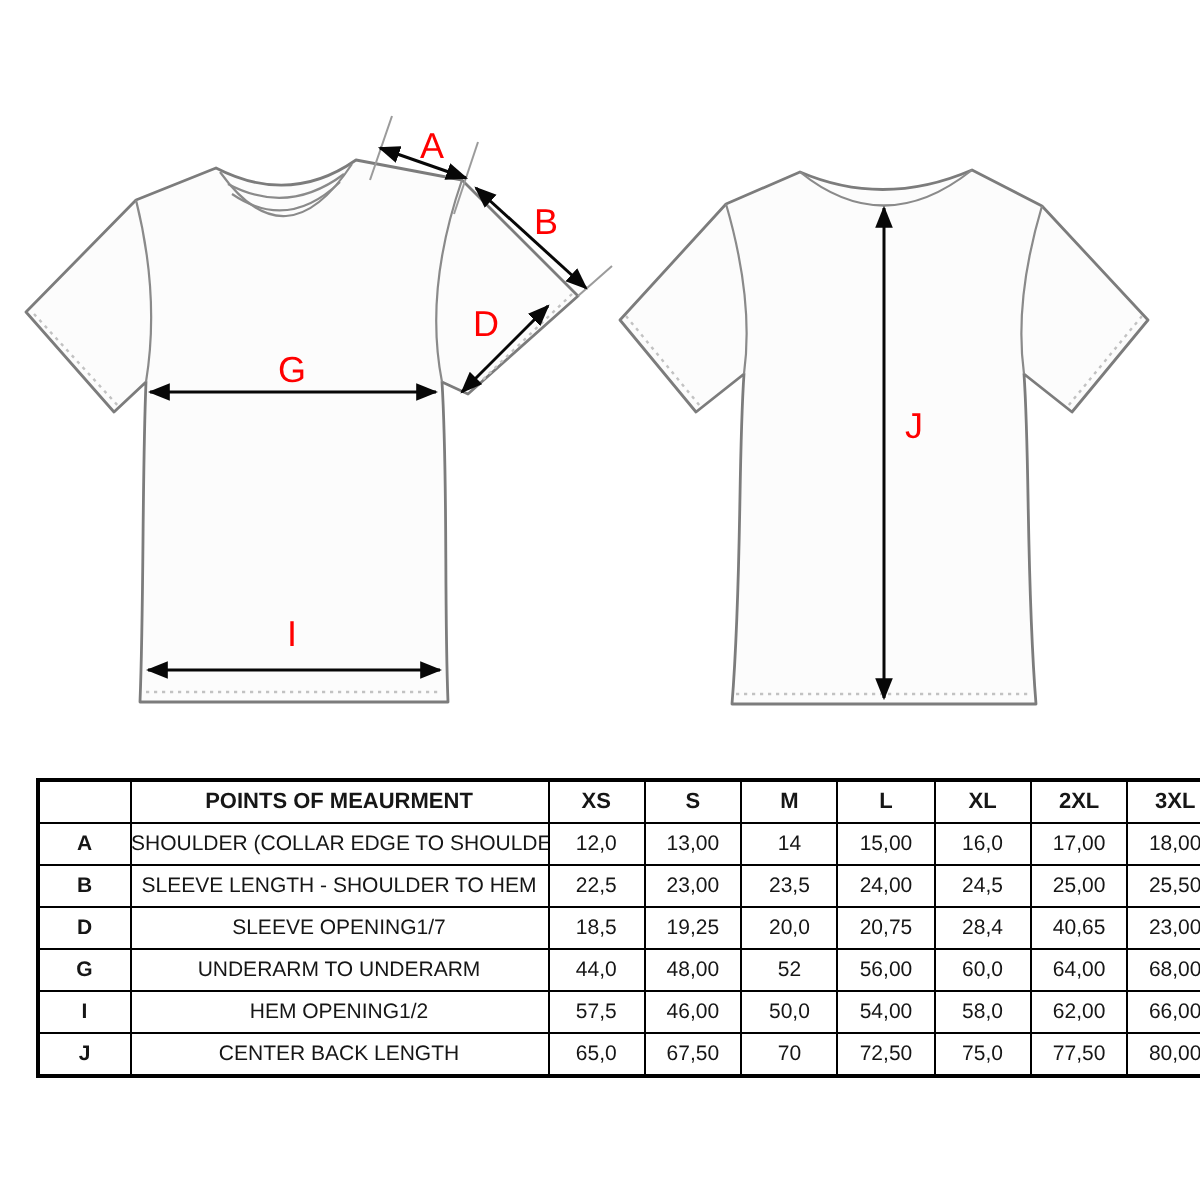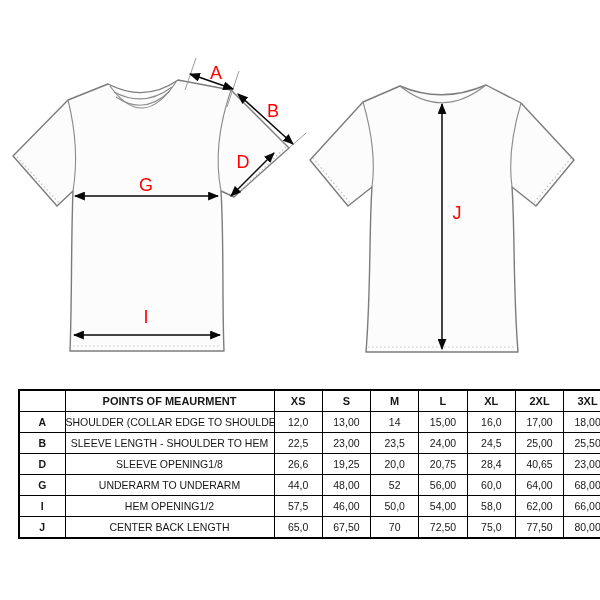"SLEEVE OPENING1/8" td.c-desc { text: OPENING1/8 -> OPENING1/7 }
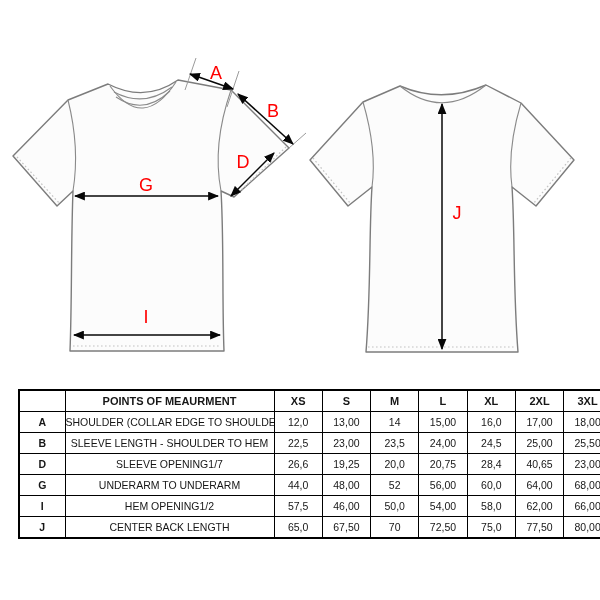"26,6" td { text: 26,6 -> 18,5 }
